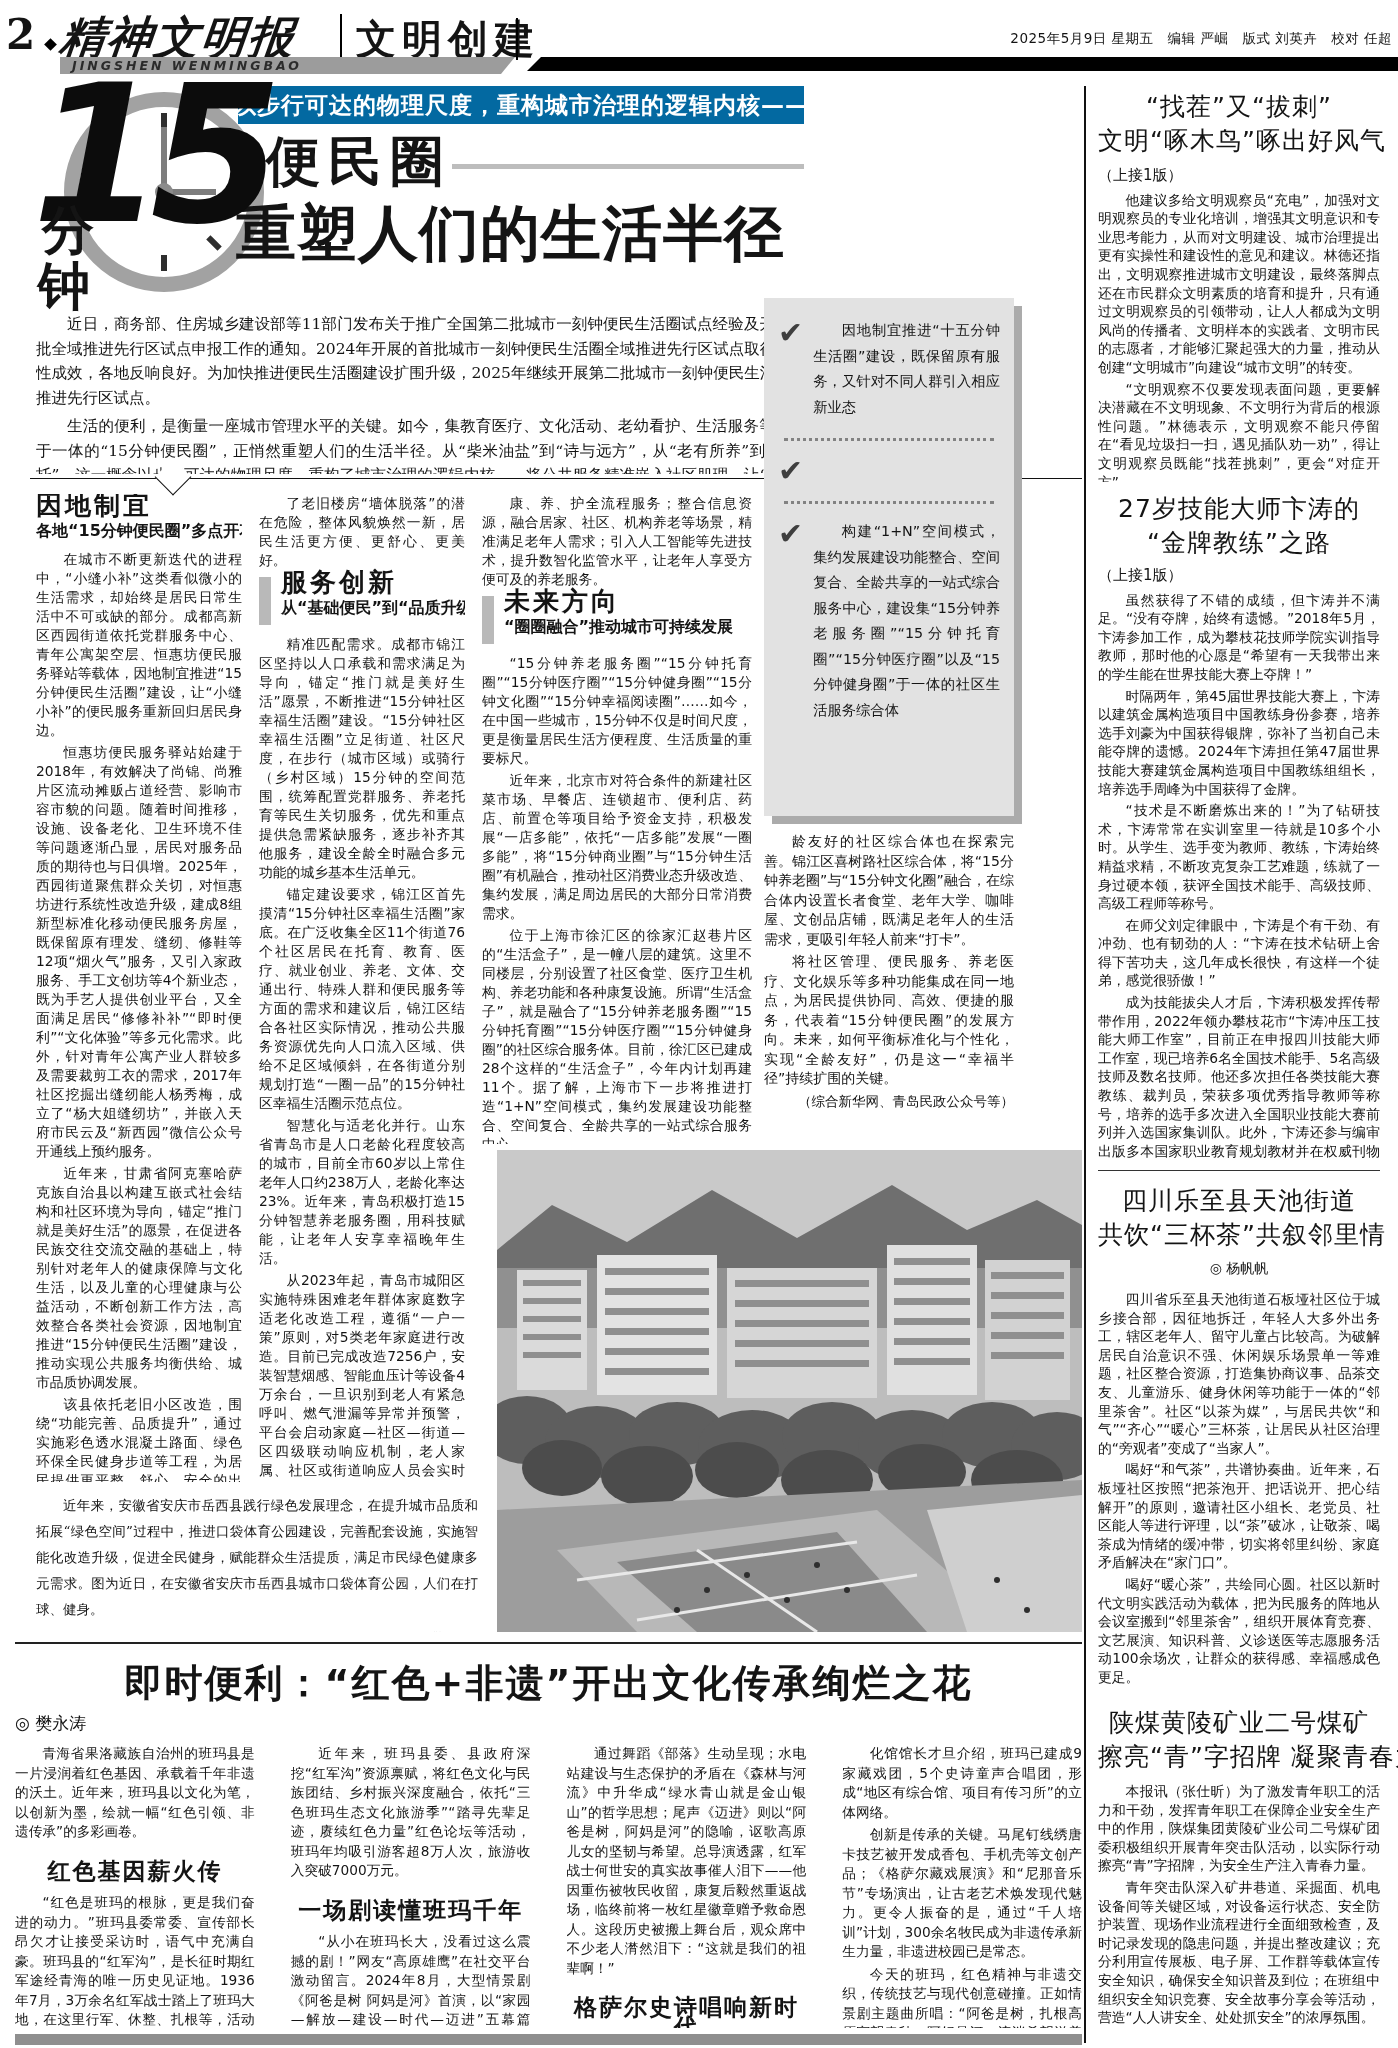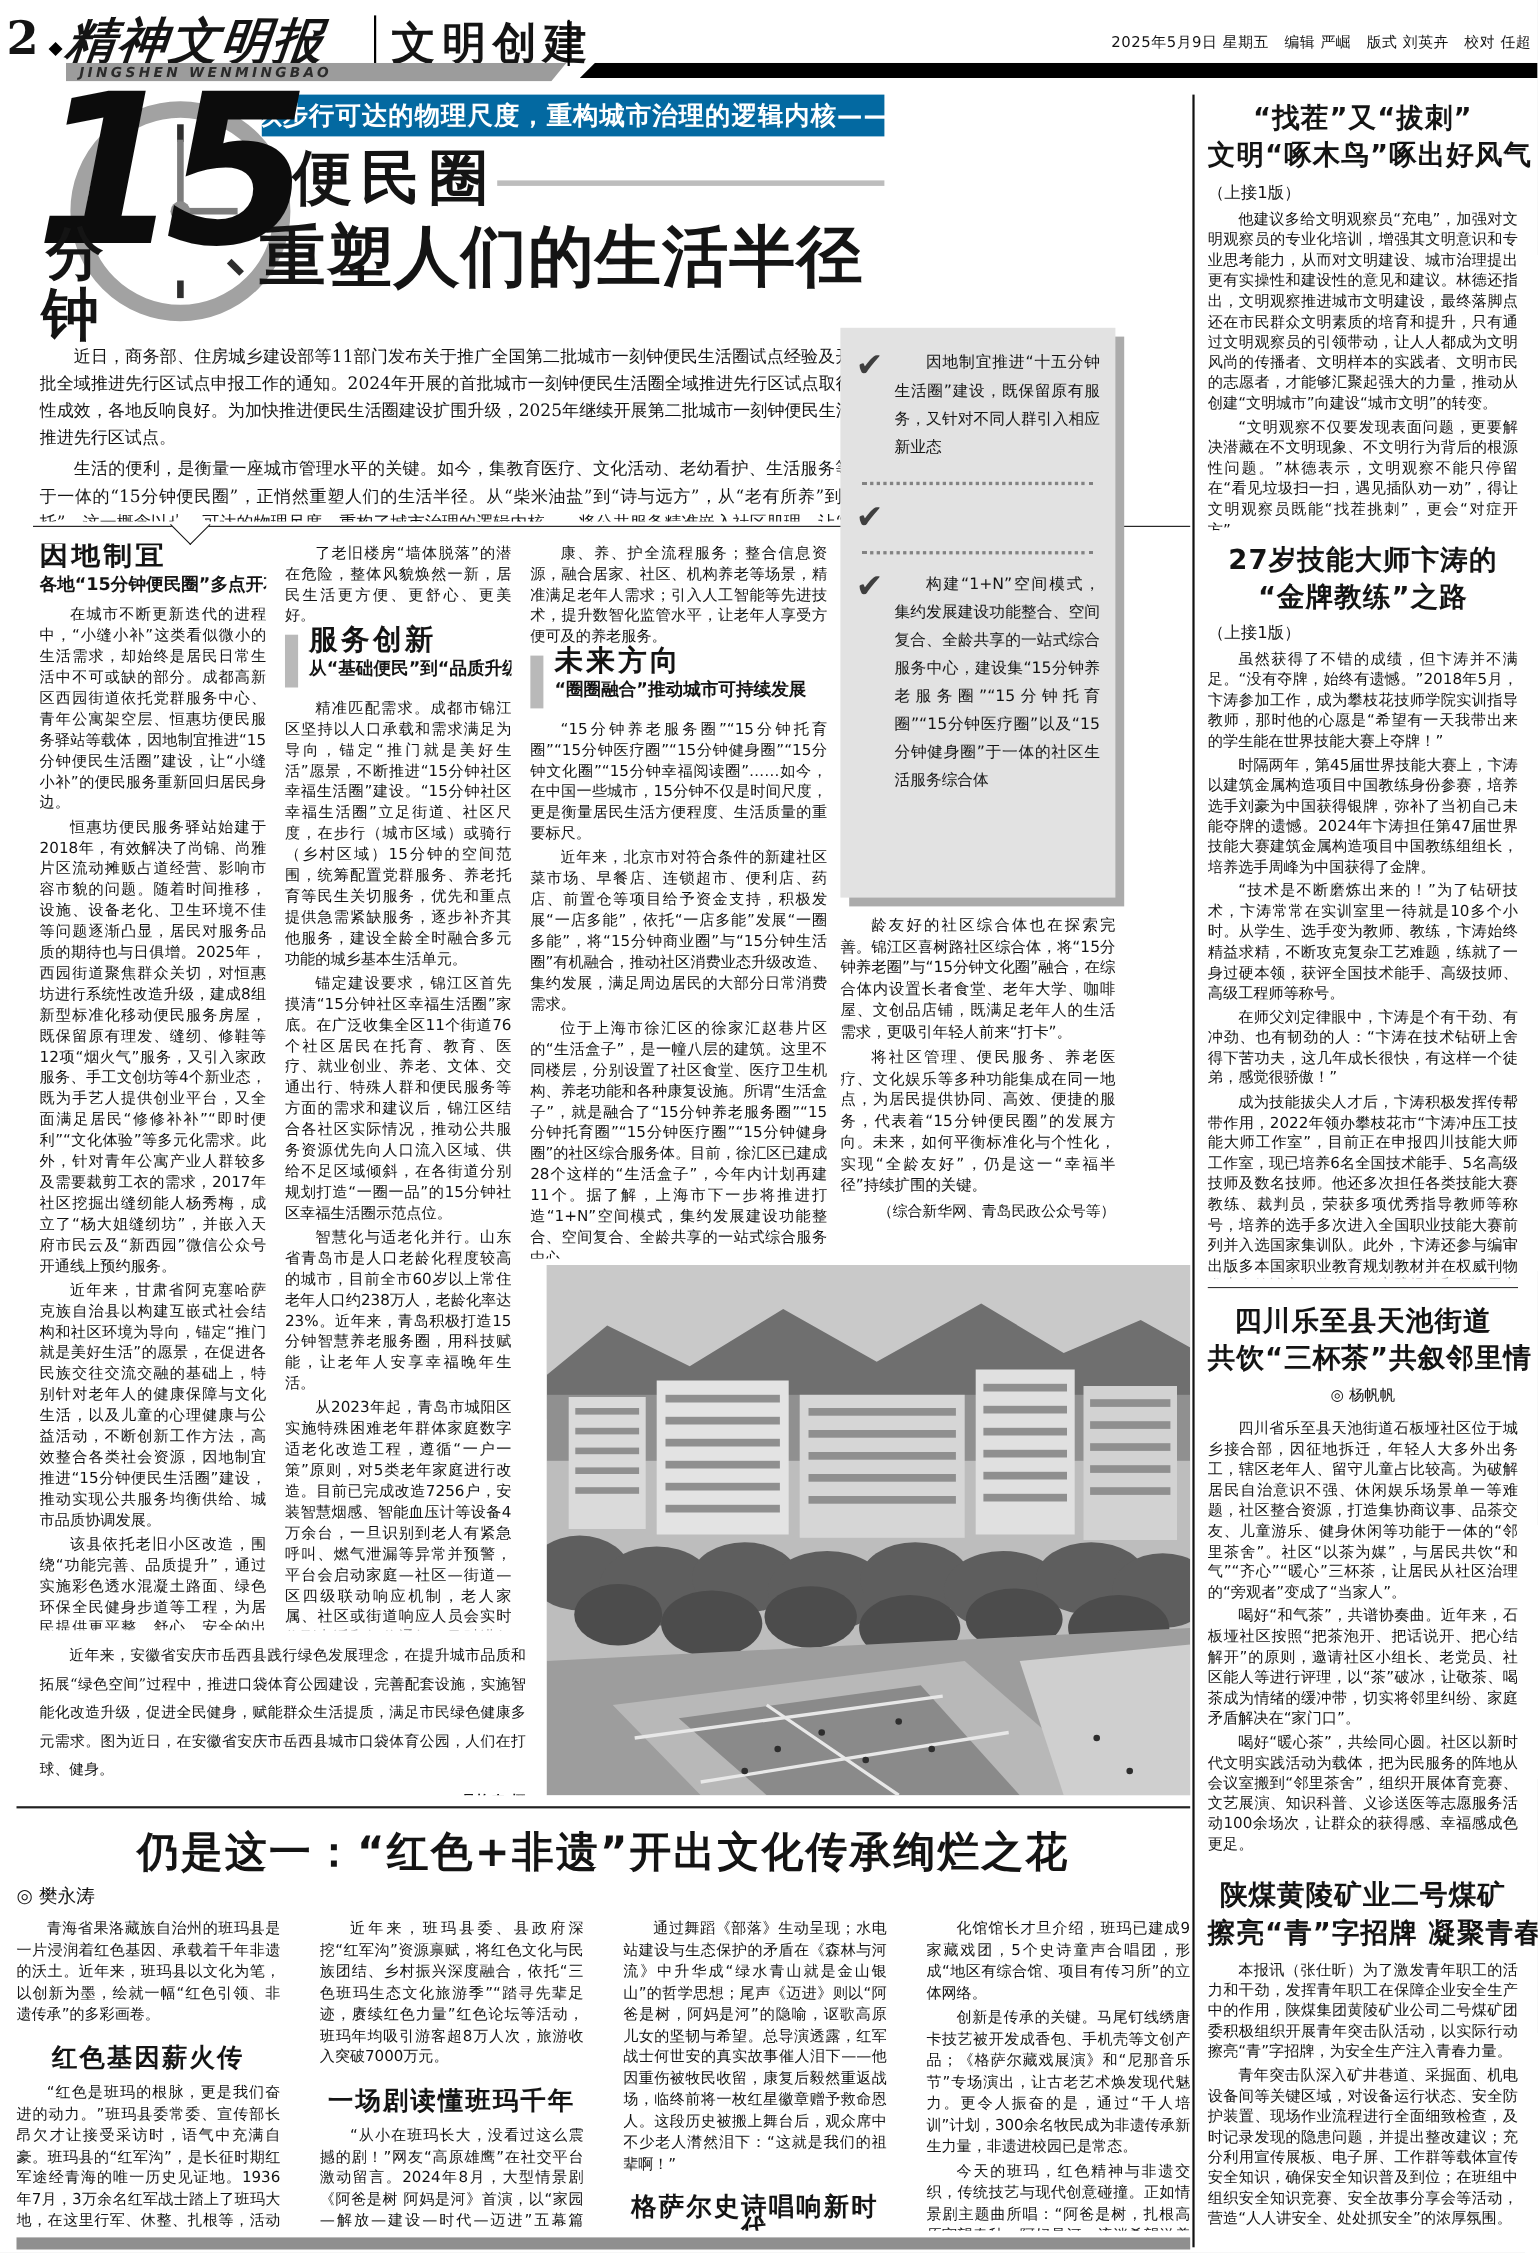"“找茬”又“拔刺”" .rtitle { font-weight: 700 -> 400 }
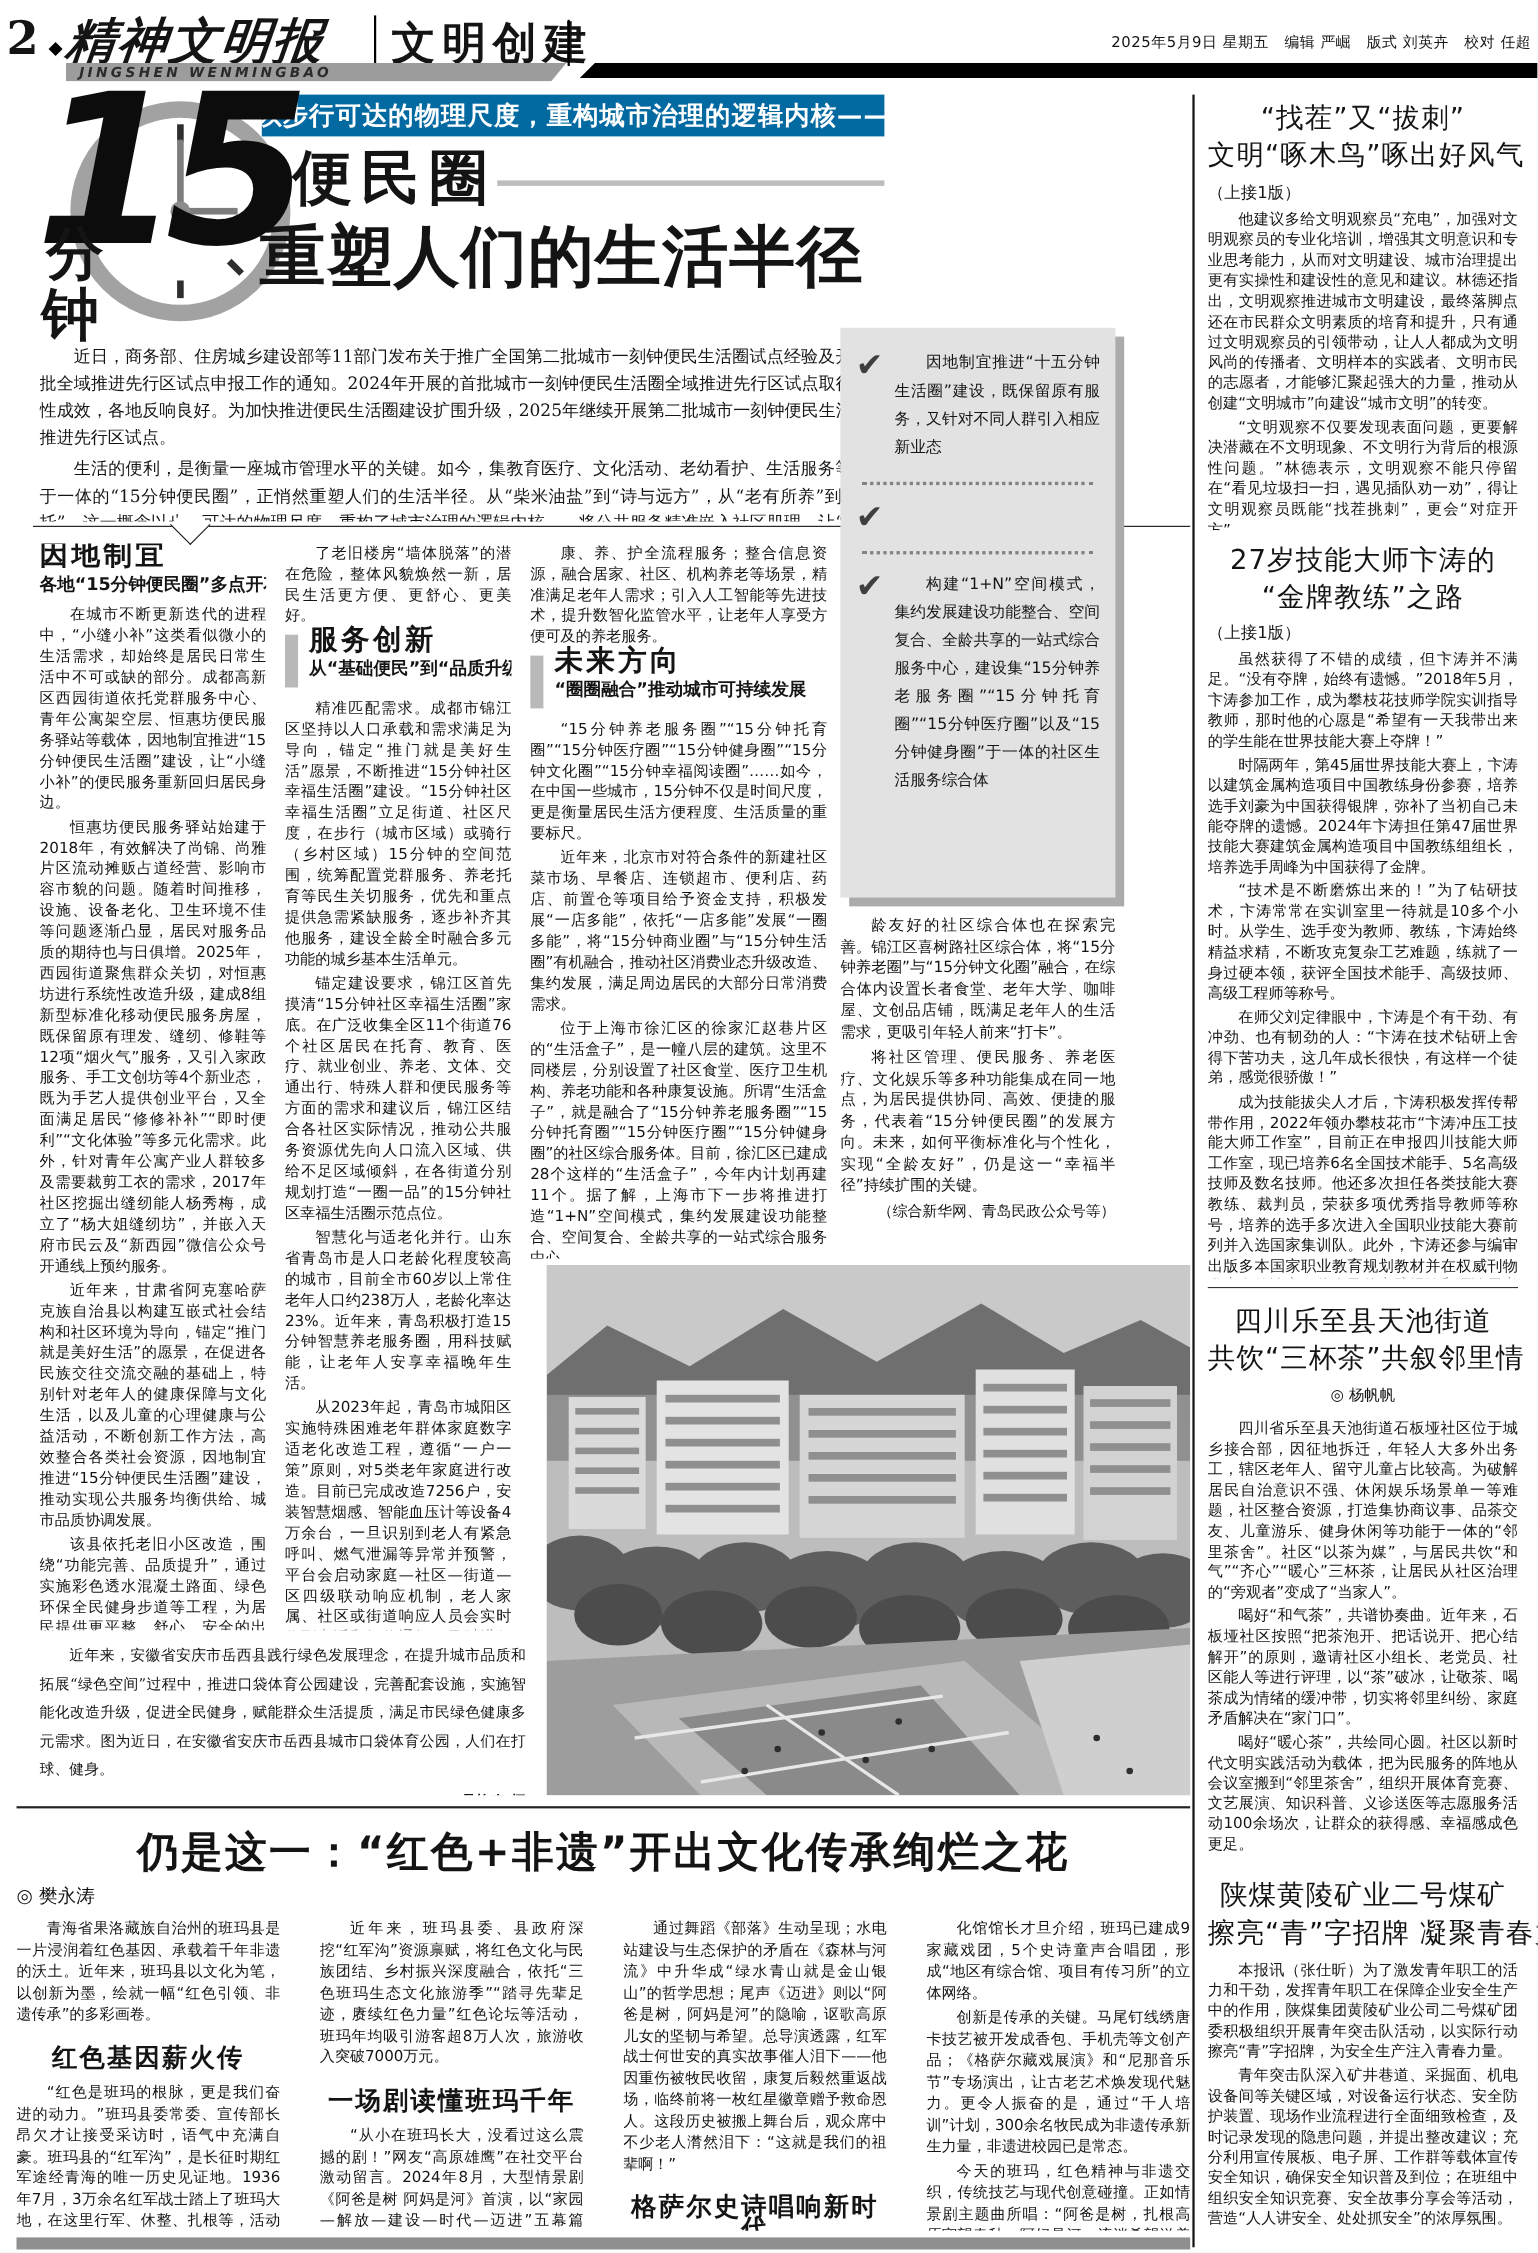"仍是这一：“红色+非遗”开出文化传承绚烂之花" div.abs { text: 仍是这一 -> 即时便利 }
